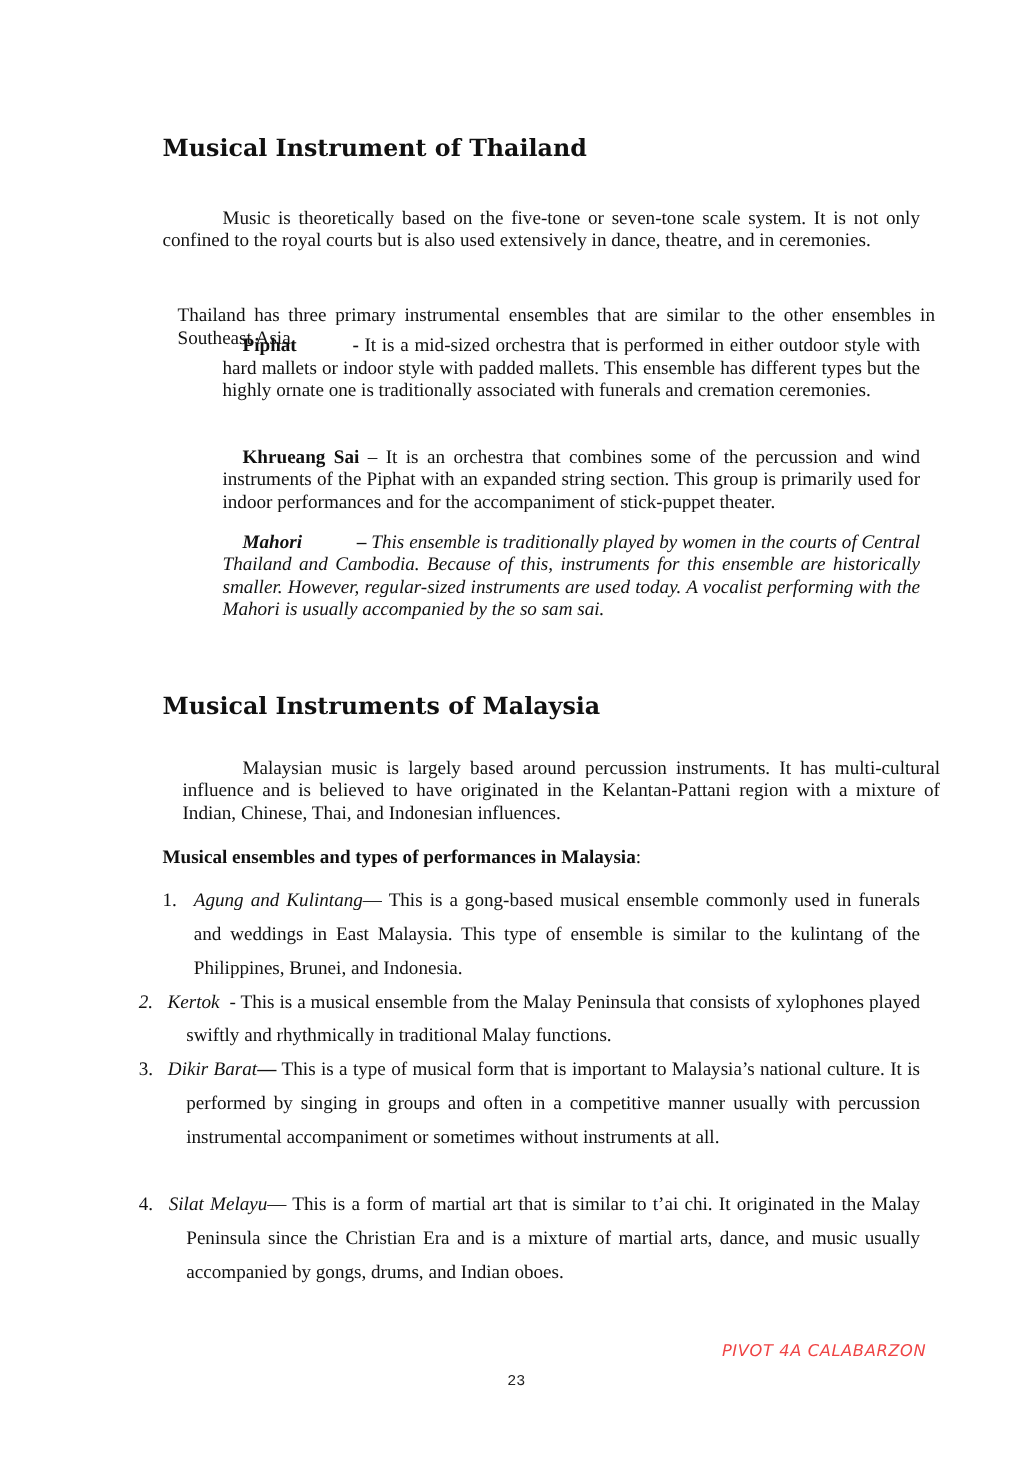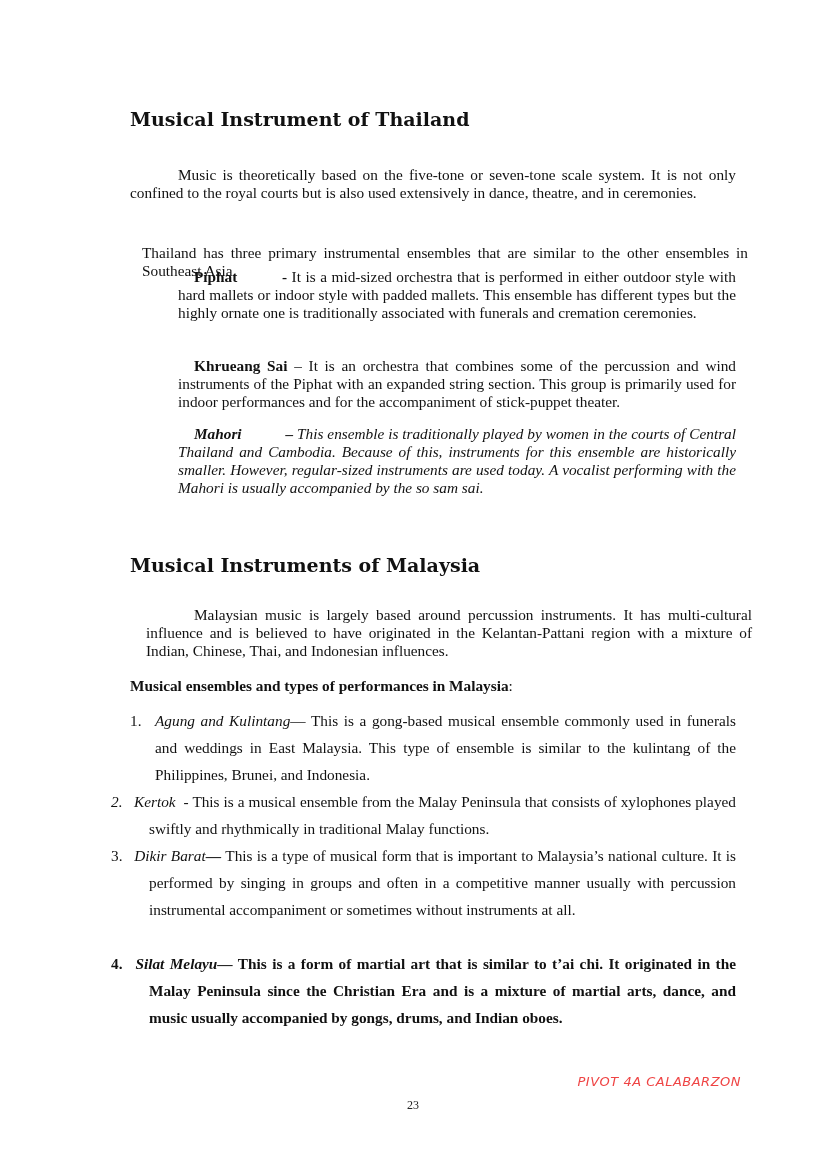"4. Silat Melayu— This is" .li-4 { font-weight: bold -> none }
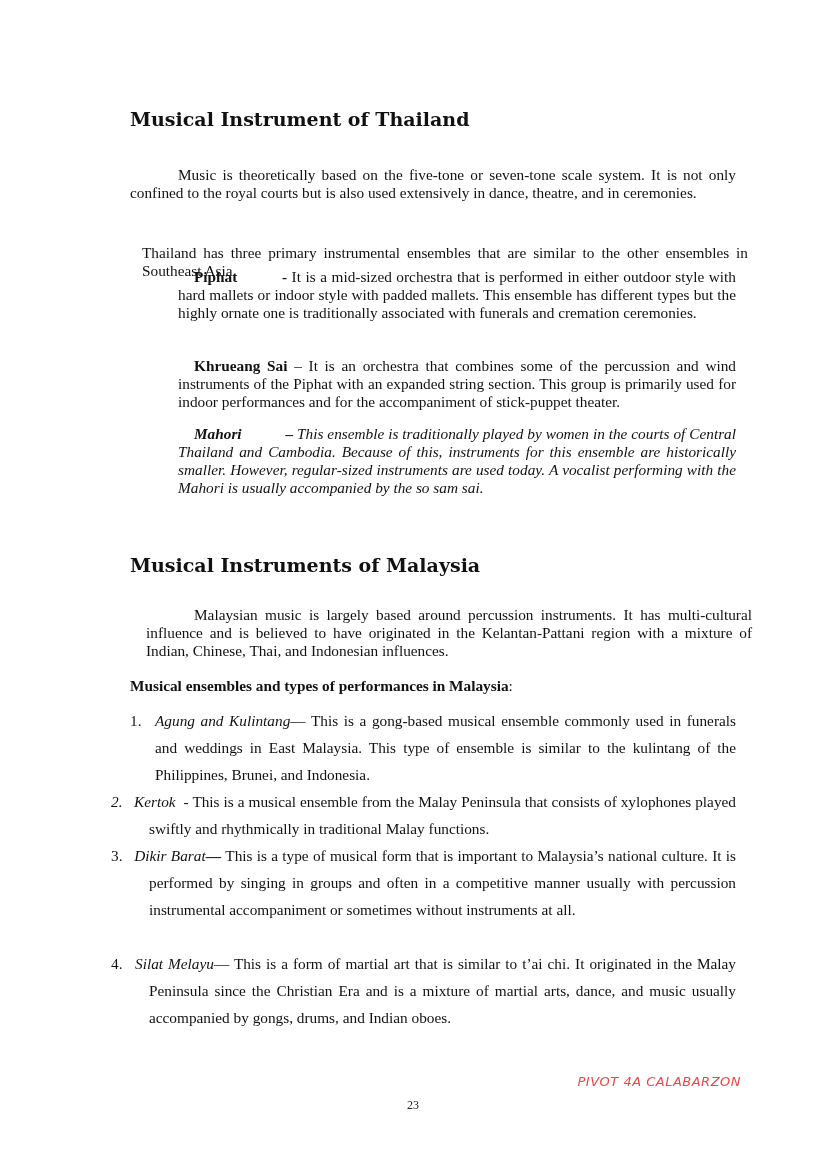"23" .page-number { font-family: Liberation Serif, serif -> Liberation Mono, monospace }
